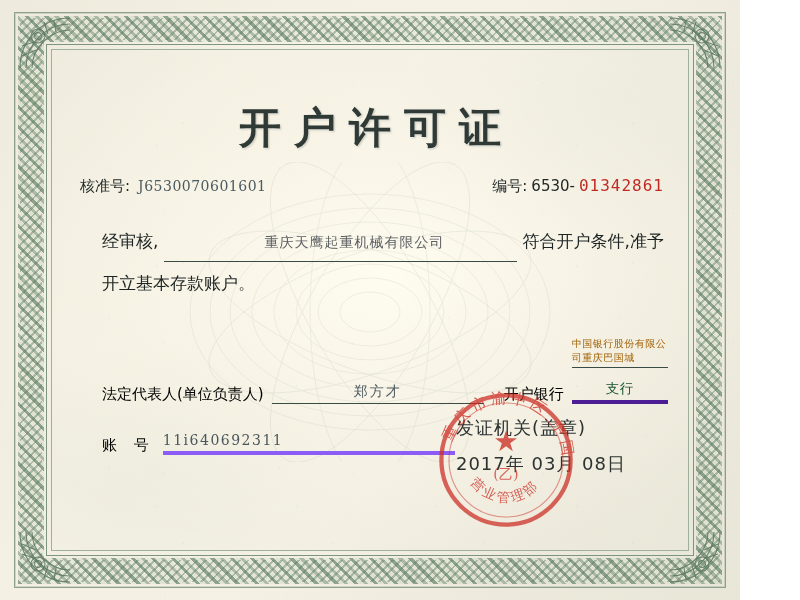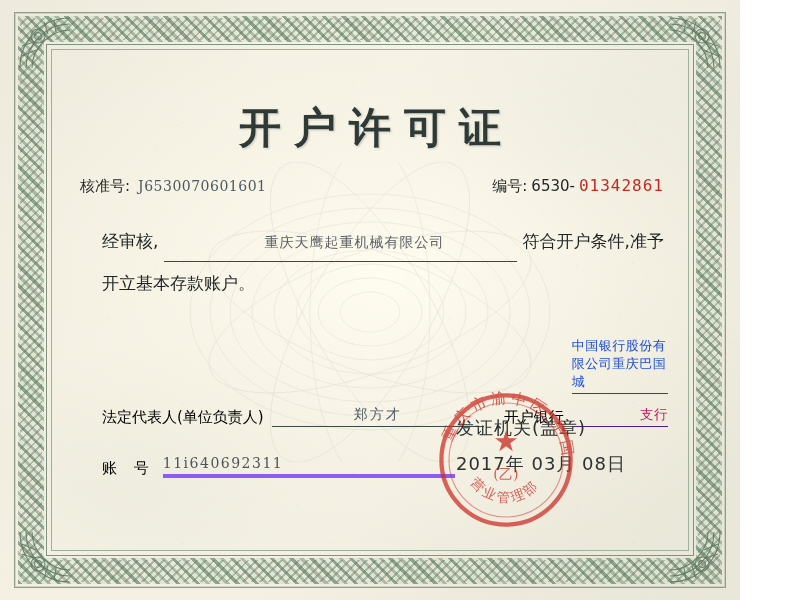"中国银行股份有限公司重庆巴国城" #bank-line1 { color: #1d4ed8 -> #a16207; font-size: 13px -> 10px }
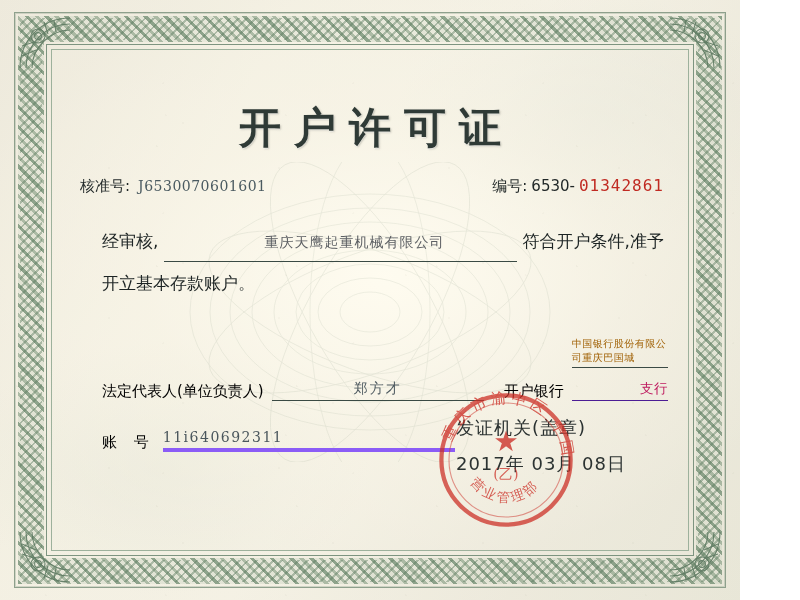"支行" #bank-line2 { border-bottom: 1px solid #4c1d95 -> 4px solid #4c1d95; color: #be185d -> #14532d; text-align: right -> center }
